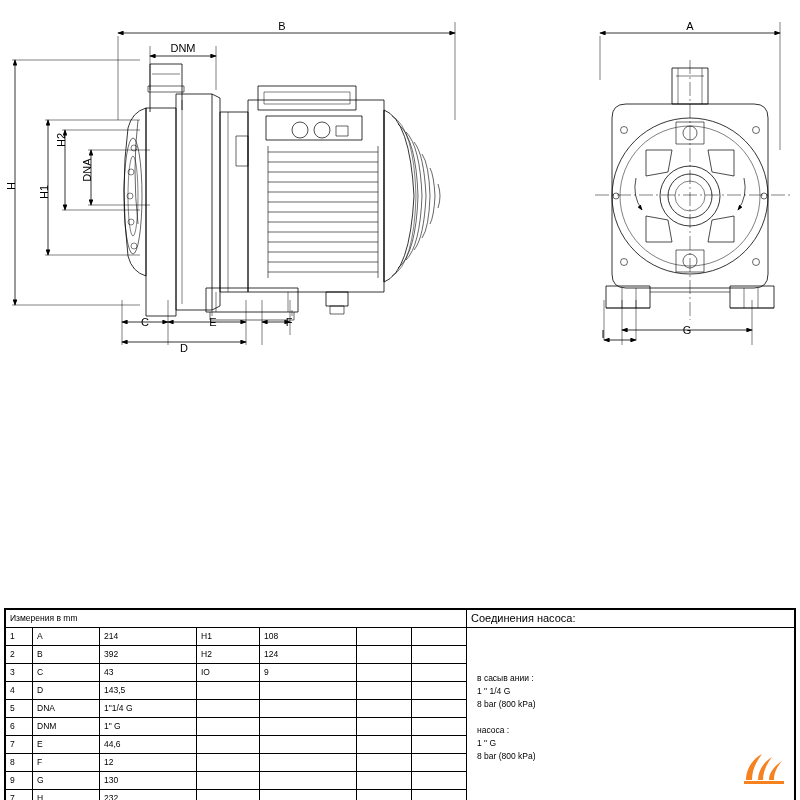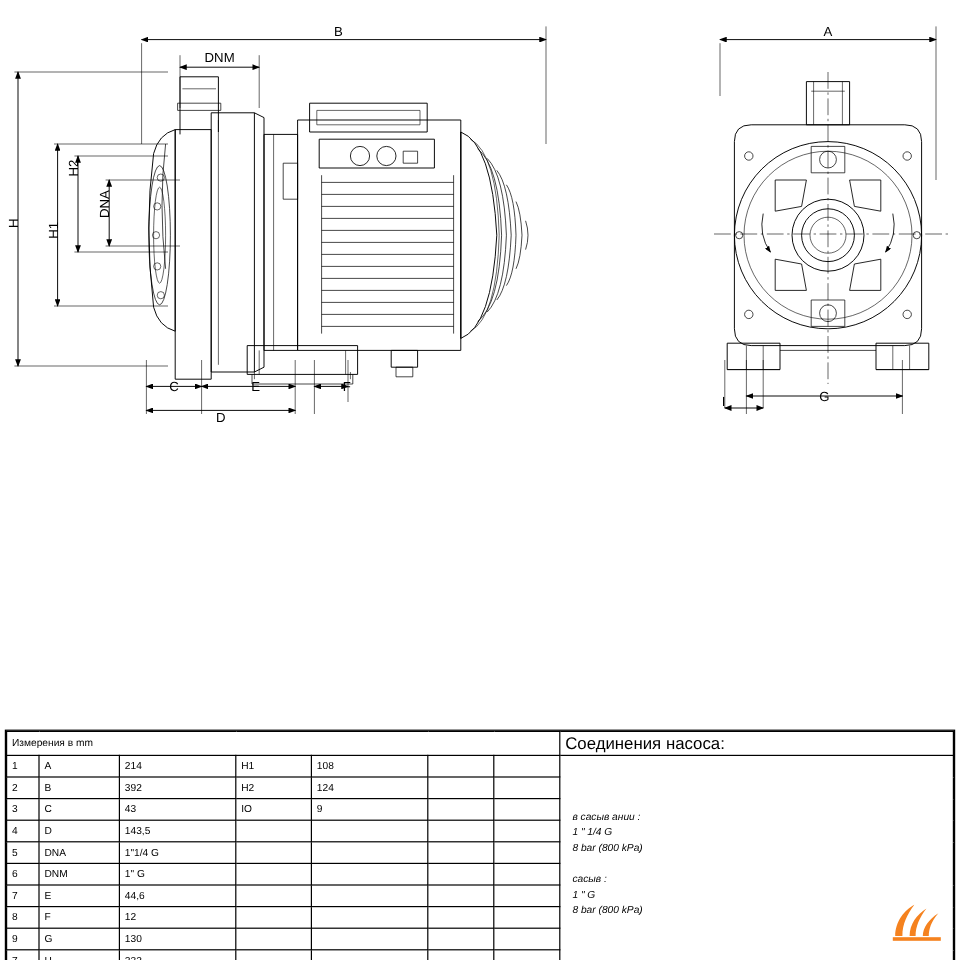"Соединения насоса:" .hdr-right { font-size: 14px -> 11px }
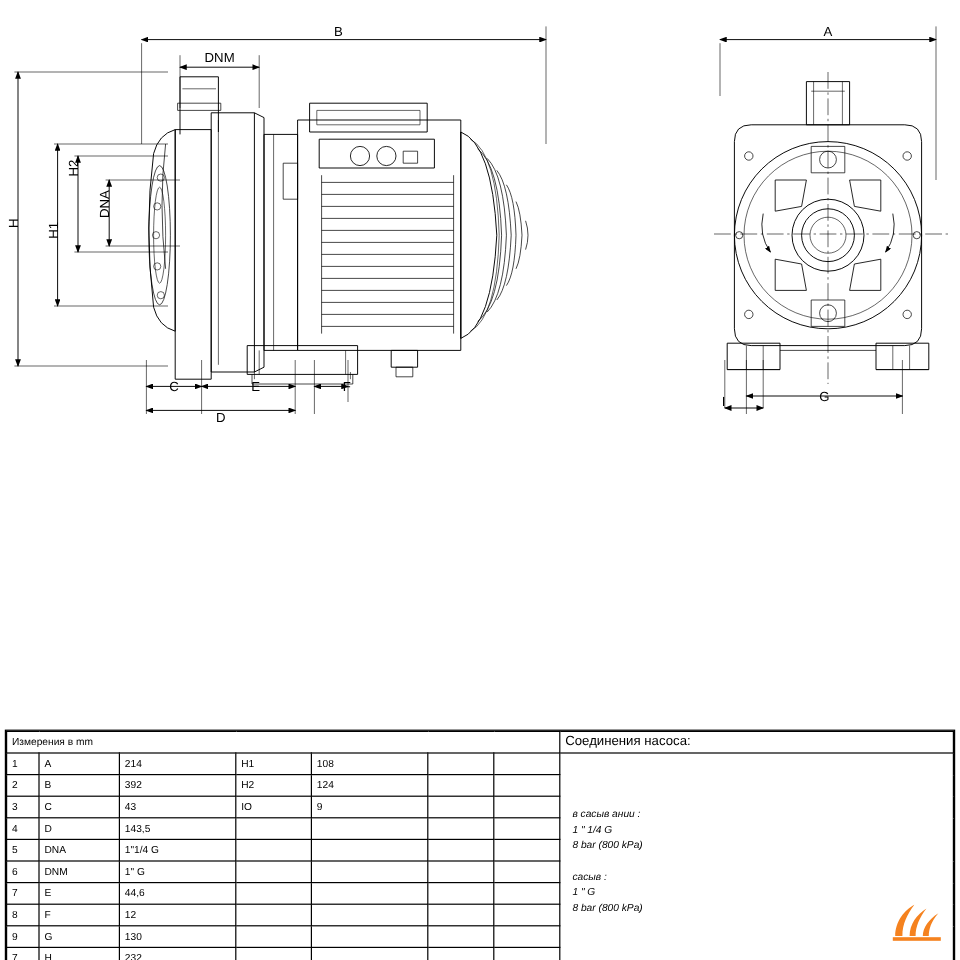"в сасыв ании :" .conn-block { font-style: italic -> none }
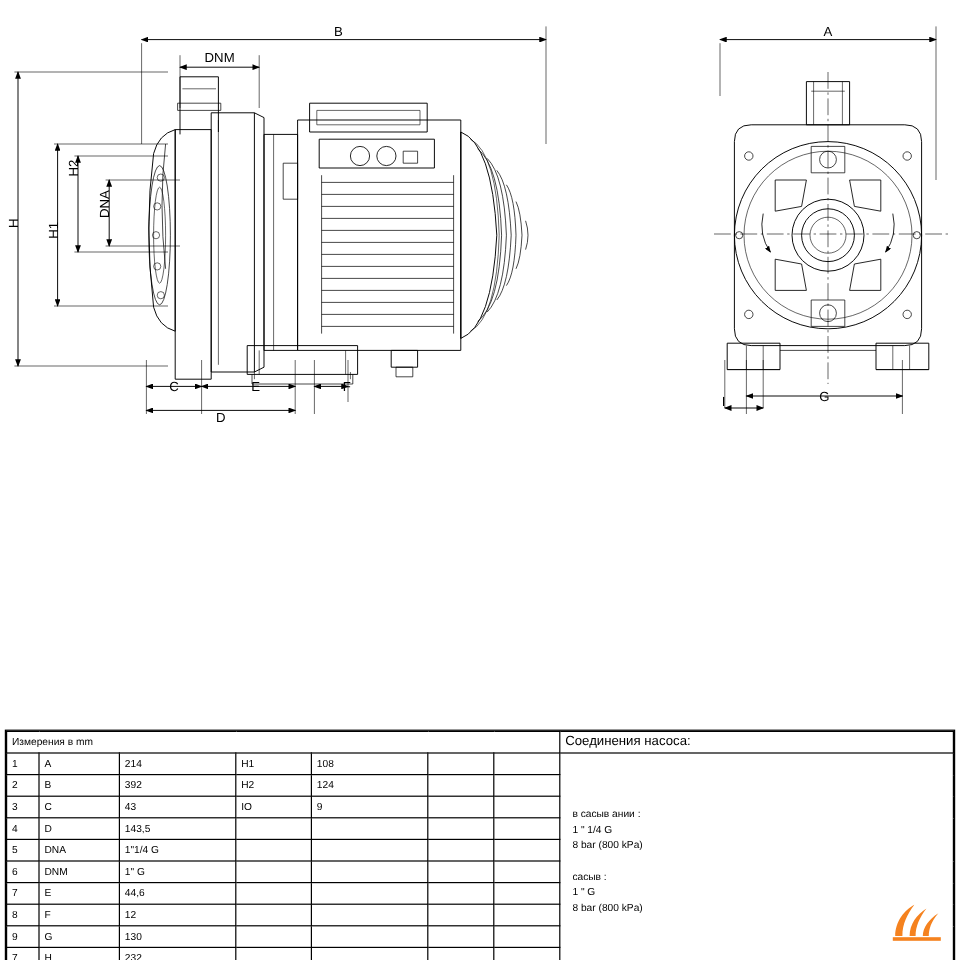"сасыв :" div.conn-line { text: сасыв -> насоса }
